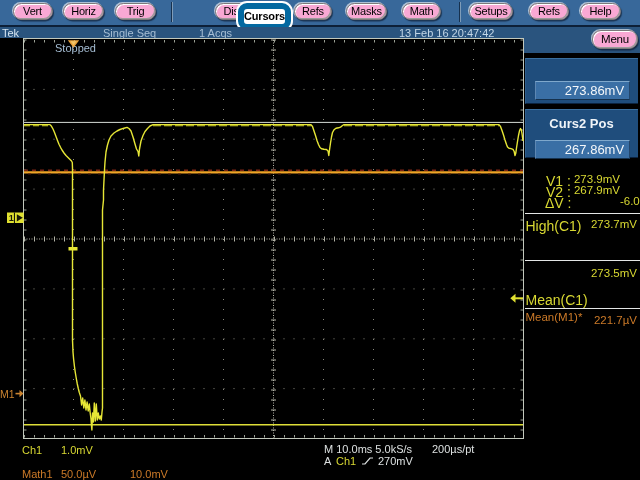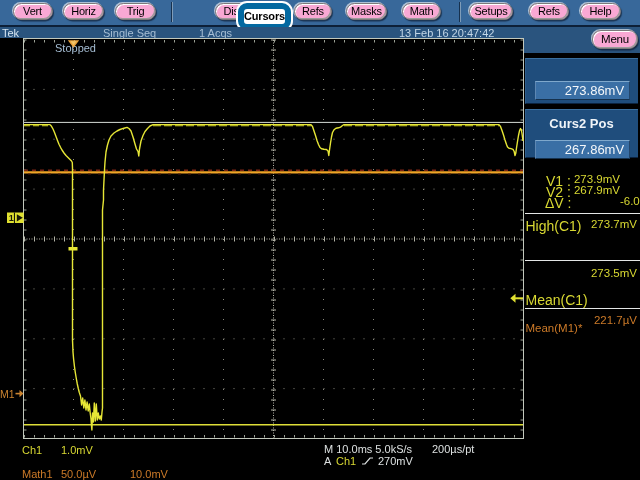"Mean(M1)*" div.olab { top: 322px -> 311px }
